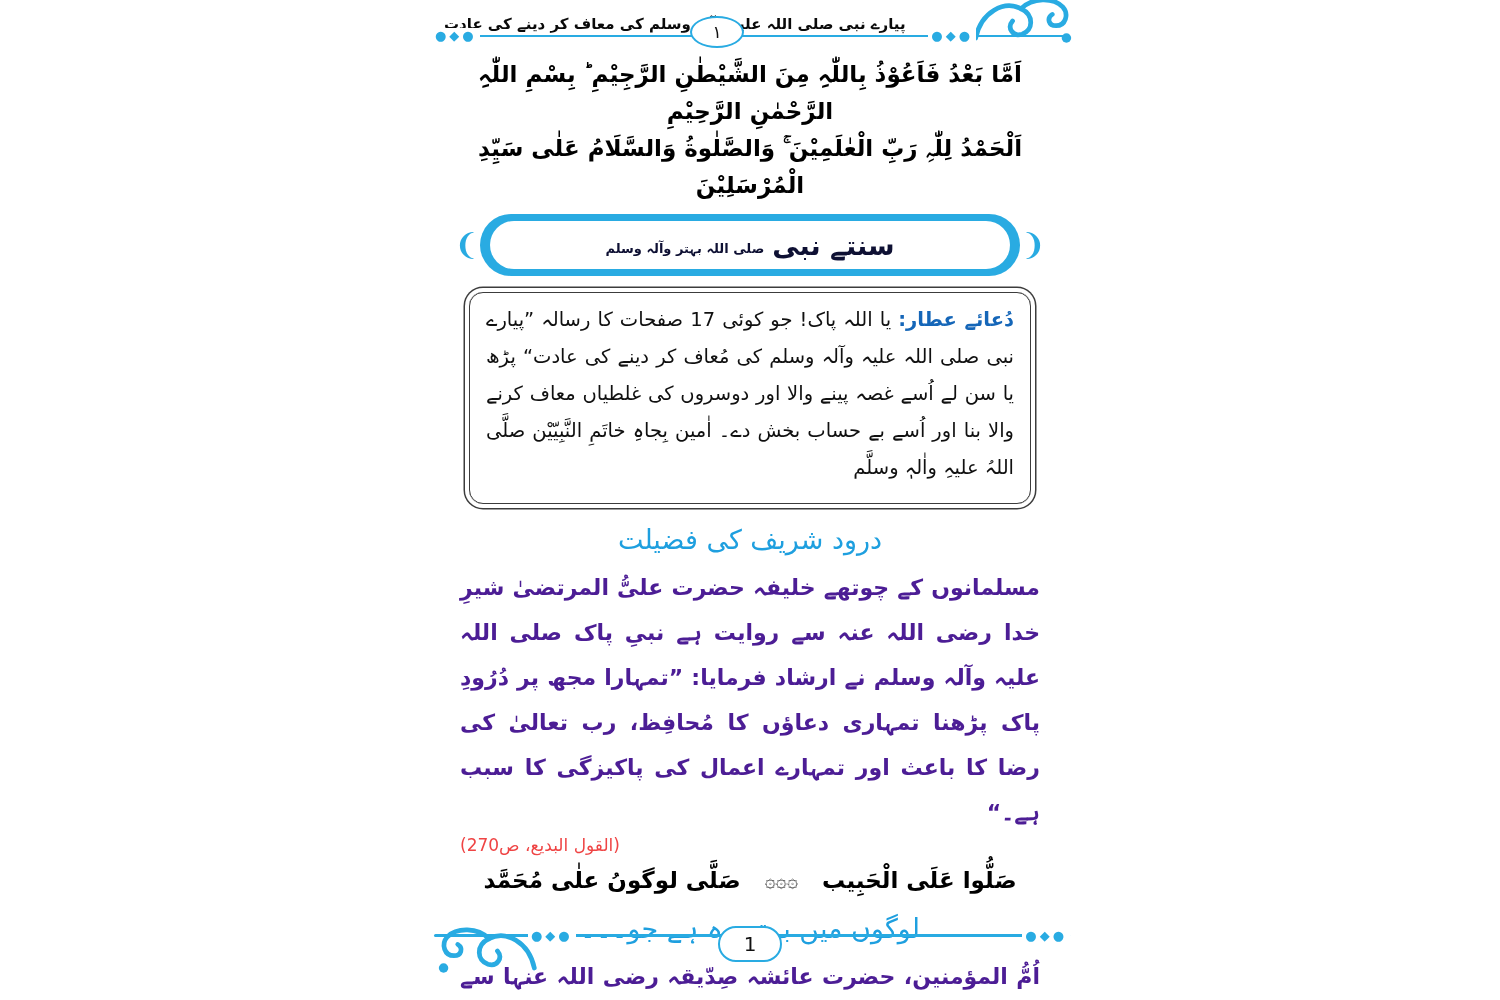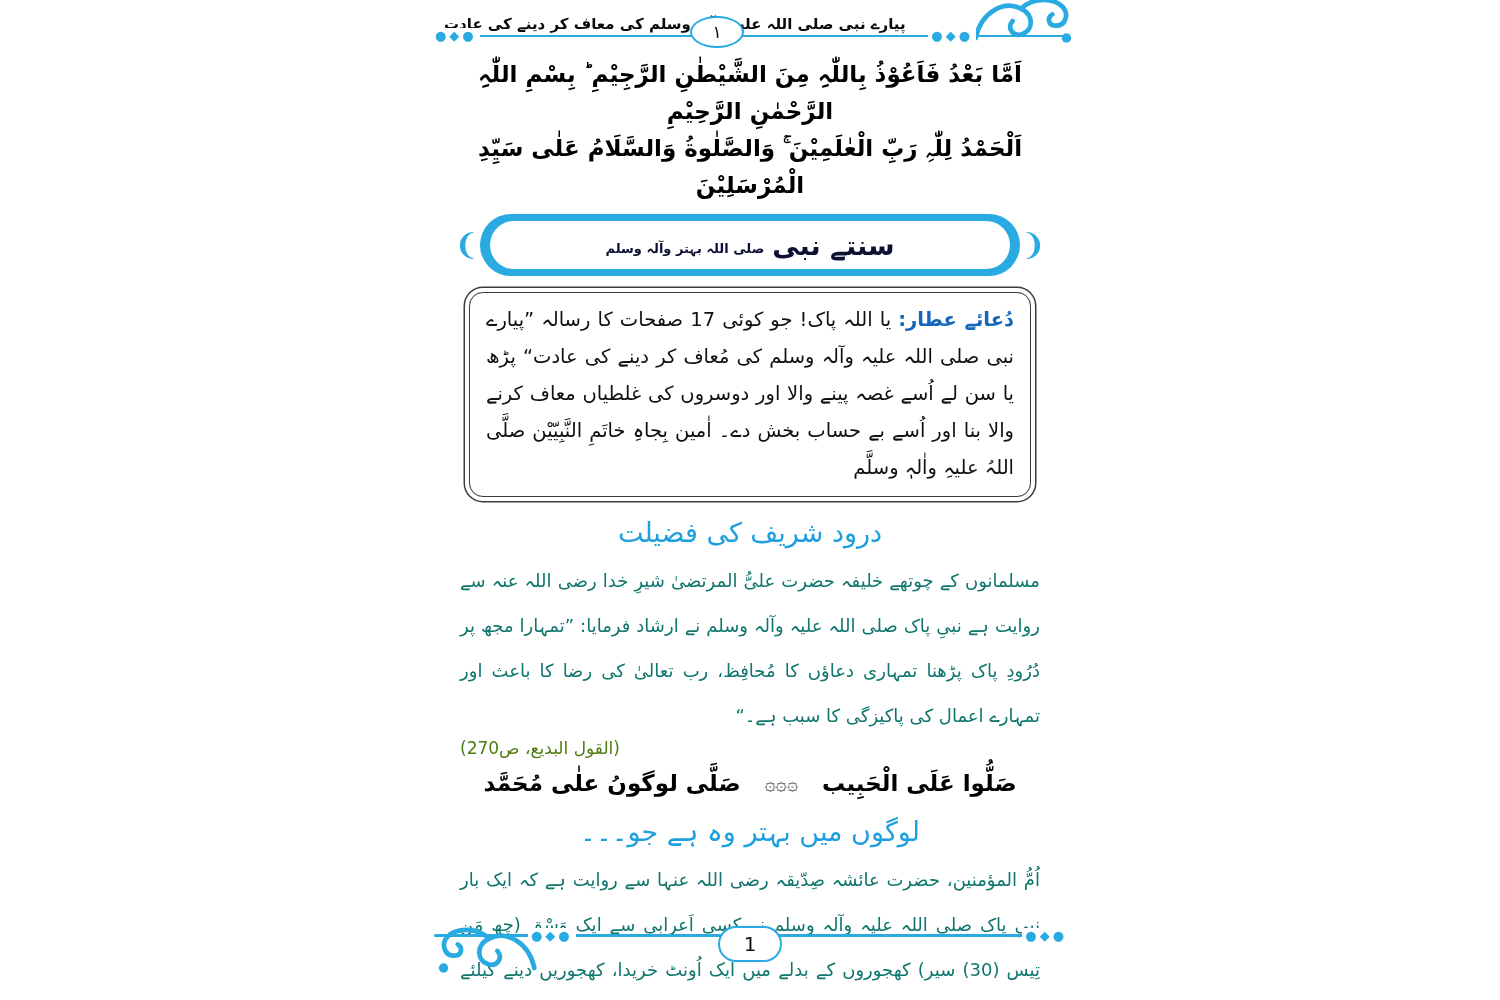"دُعائے عطار: یا اللہ پاک!" .dua-box { padding: 8px 16px 10px -> 8px 16px 17px }
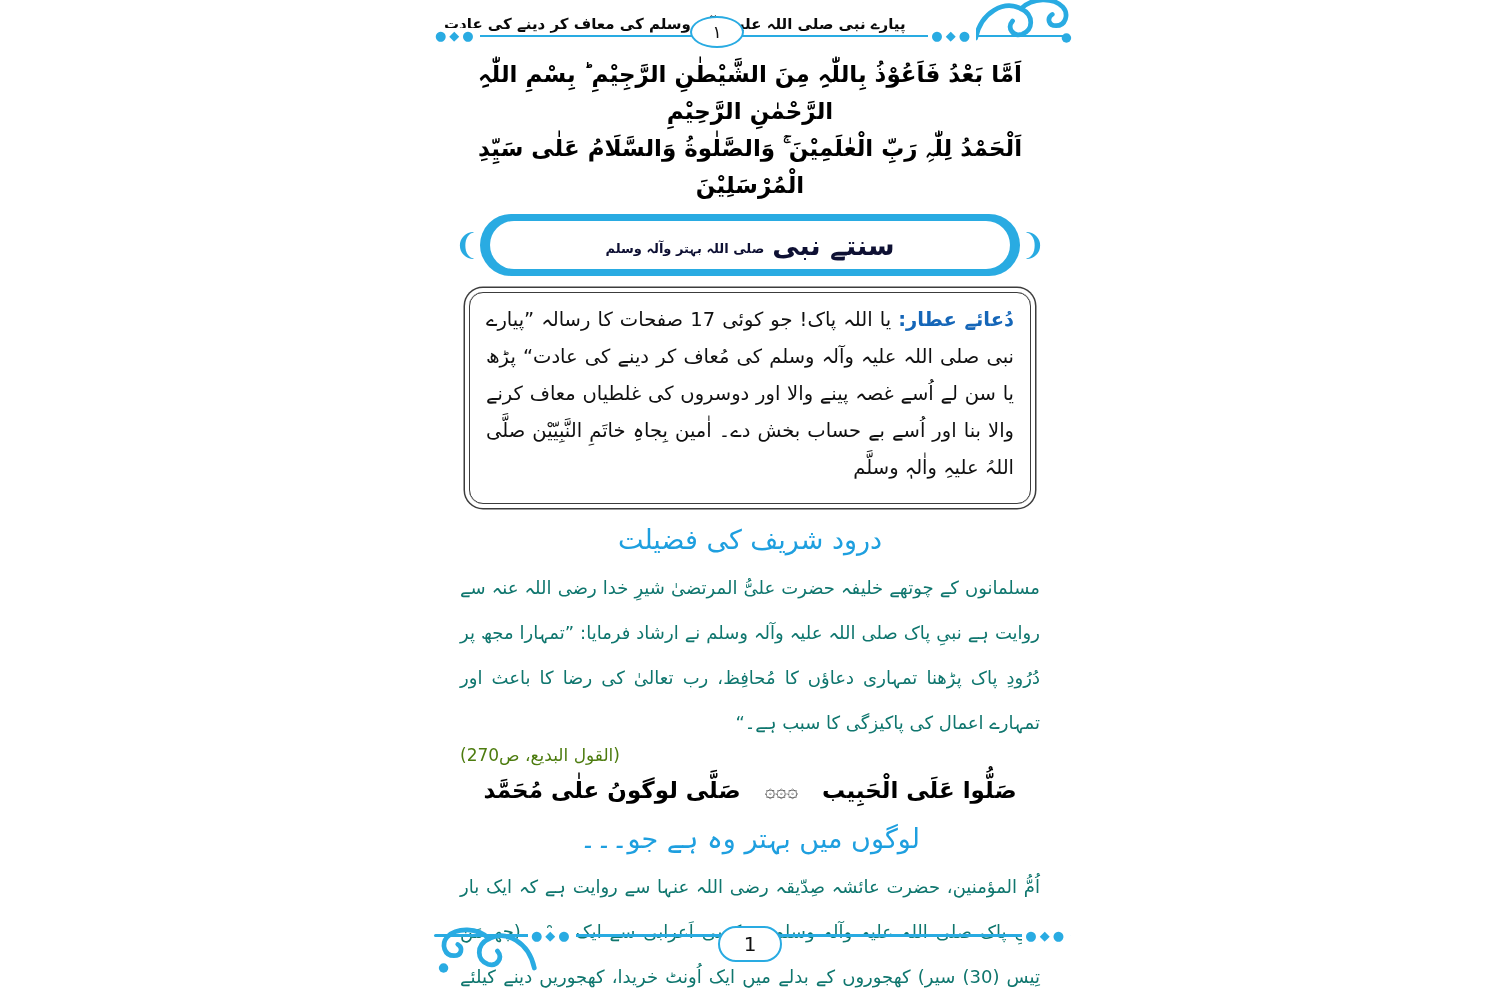"مسلمانوں کے چوتھے خلیفہ حضرت" .para { color: #0f766e -> #4c1d95; font-size: 18px -> 22px; font-weight: none -> bold }
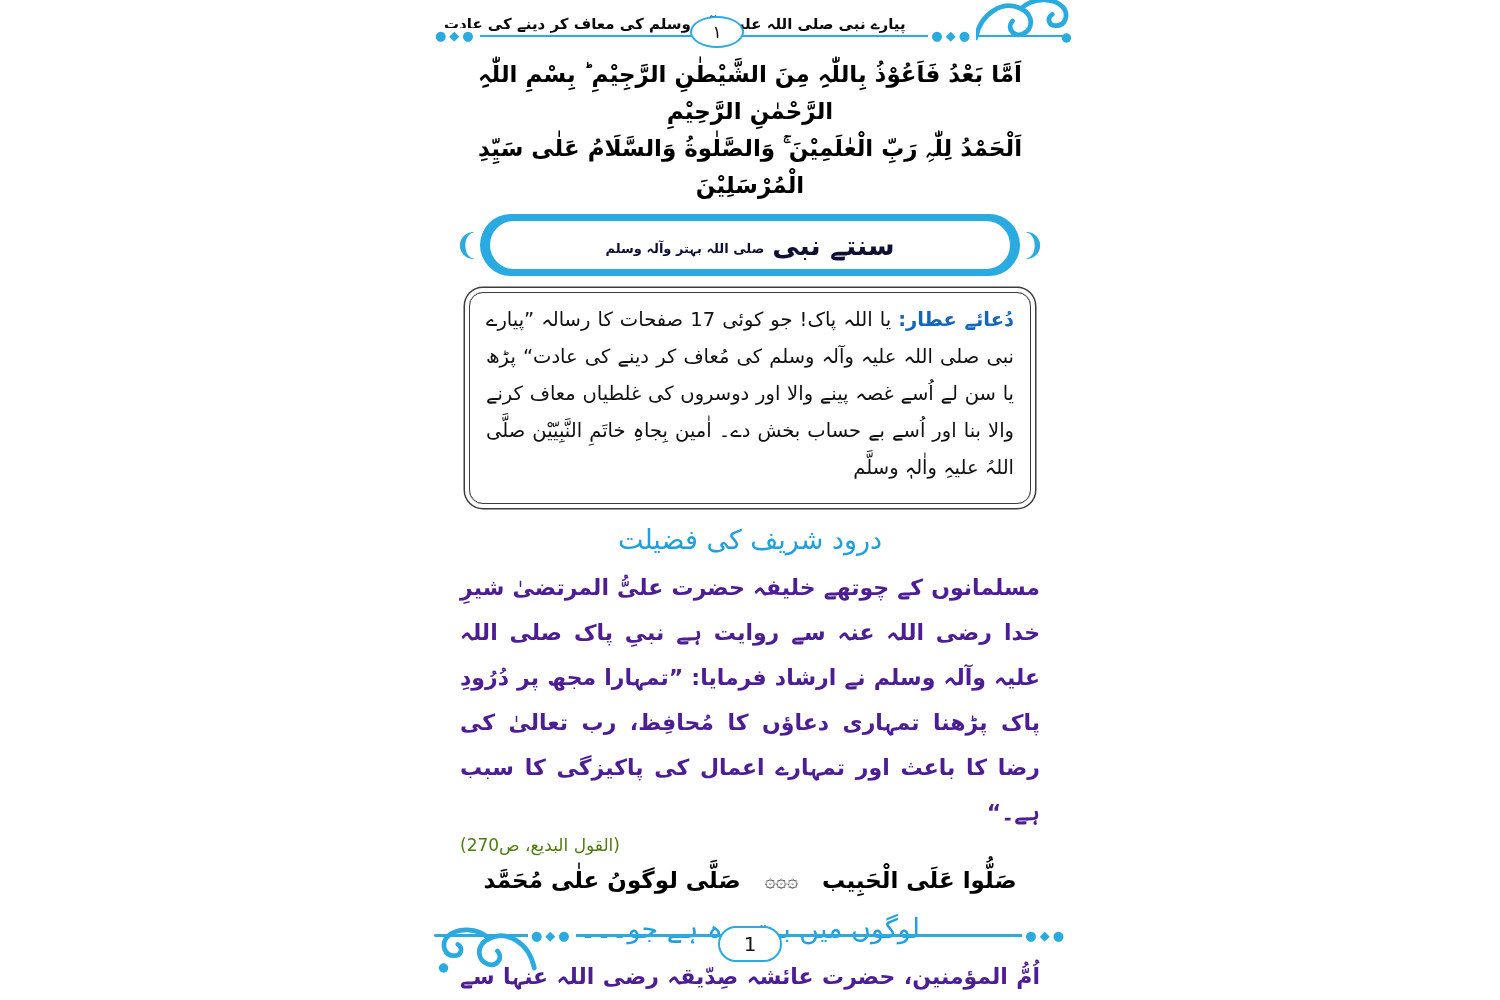"(القول البدیع، ص270)" .reference { color: #4d7c0f -> #ef4444 }
